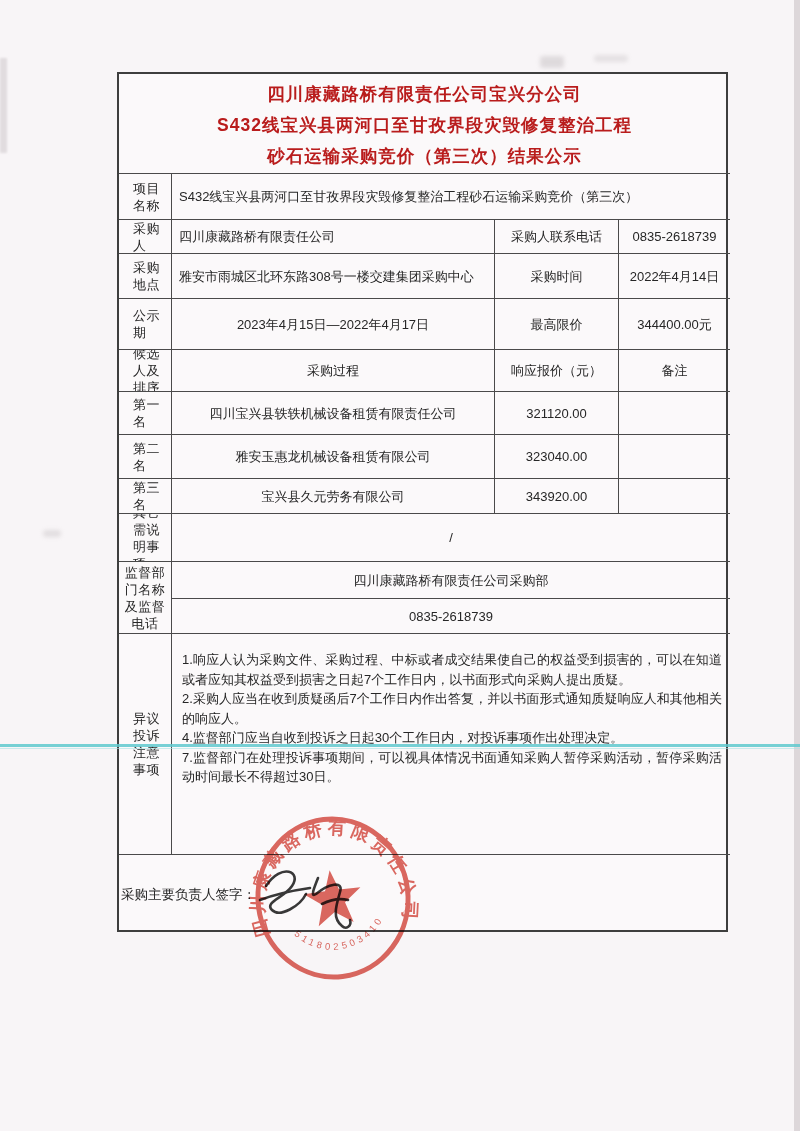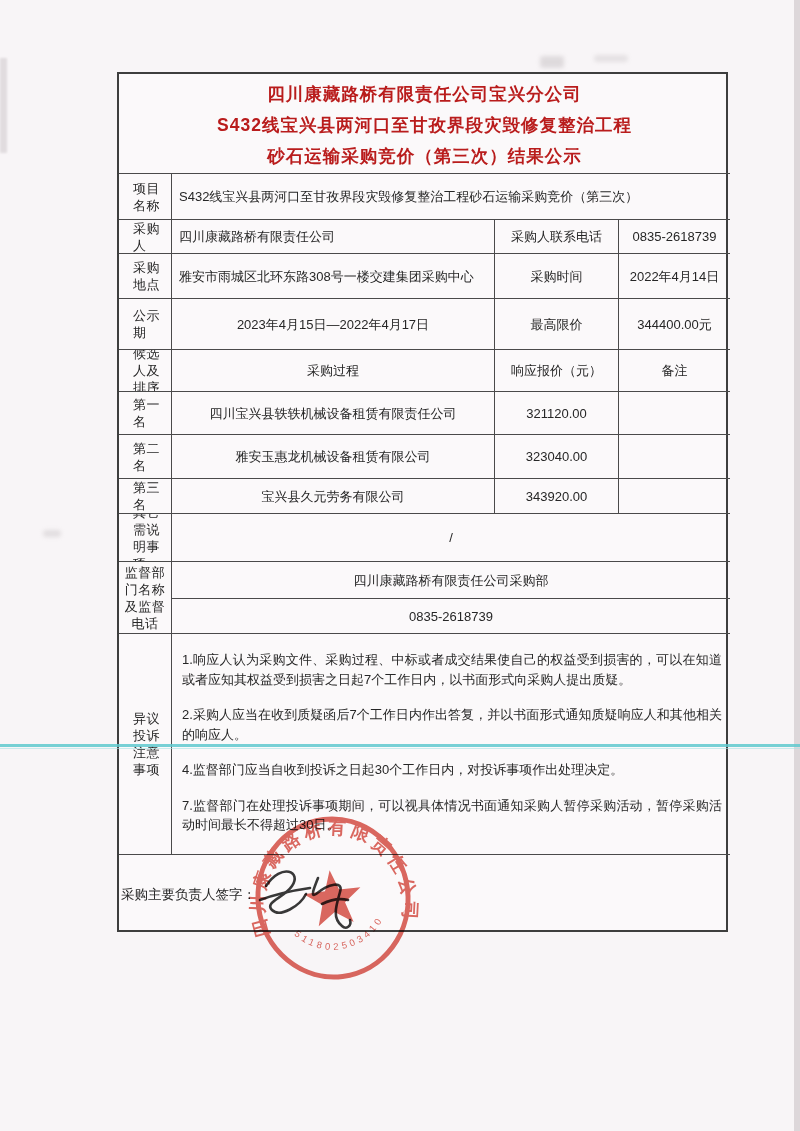"1.响应人认为采购文件、采购过程、中标或者成交结果使自己的权益受到损害的，可以在" .notice-cell { gap: 16px -> none }
